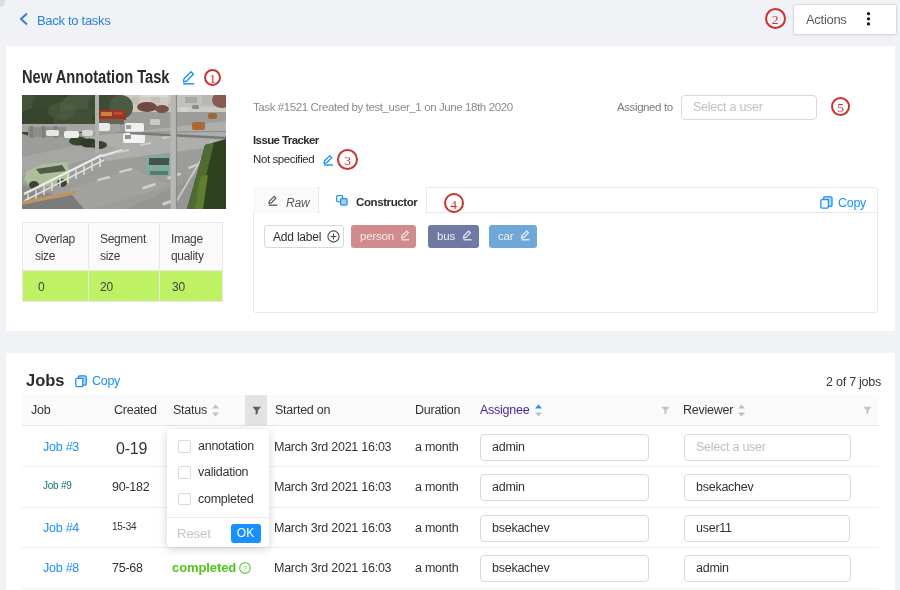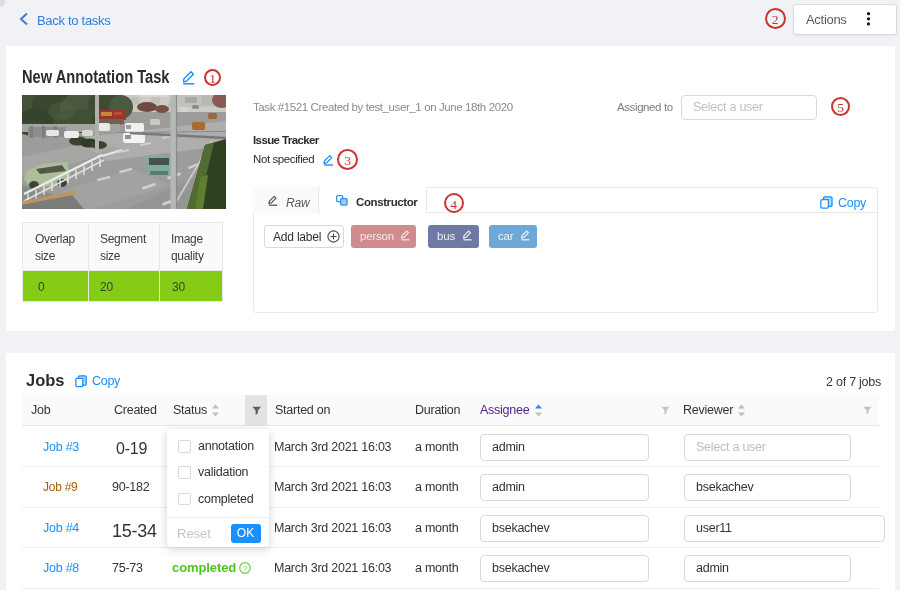"Overlap" div.abs { background: #84cc16 -> #bef264 }
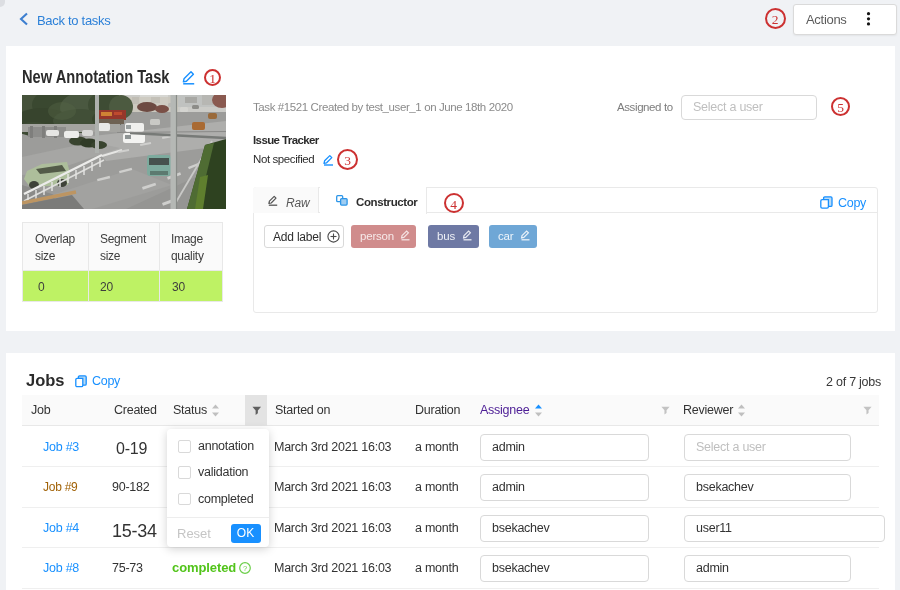"Job #9" div.abs { color: #a16207 -> #0f766e; font-size: 12px -> 10px }
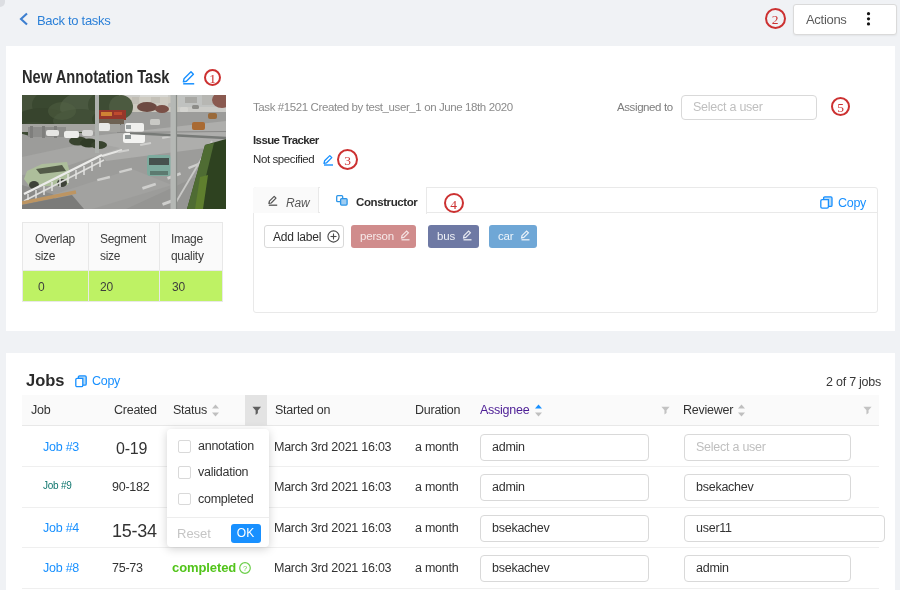"15-34" div.abs { font-size: 18px -> 10px }
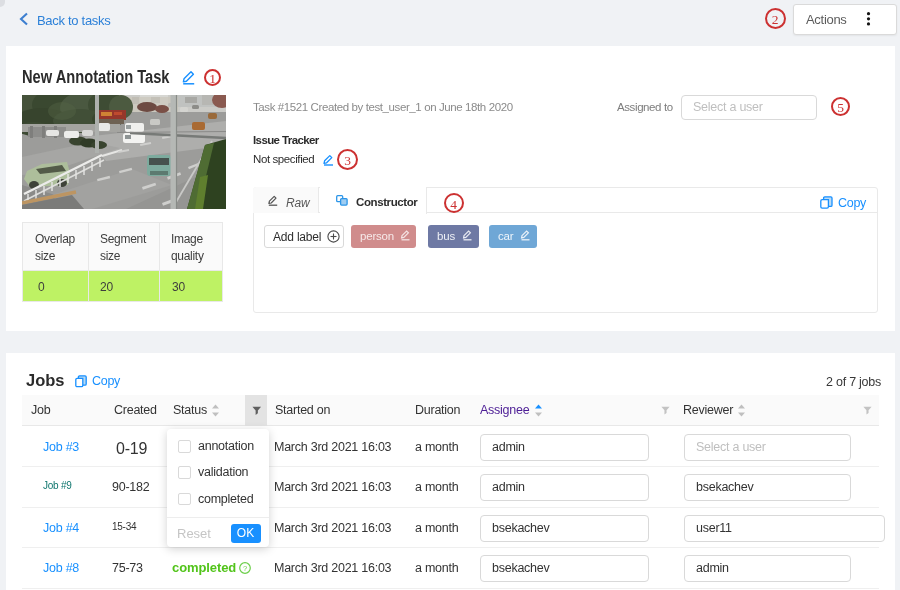"user11" div.inp { width: 201px -> 166px }
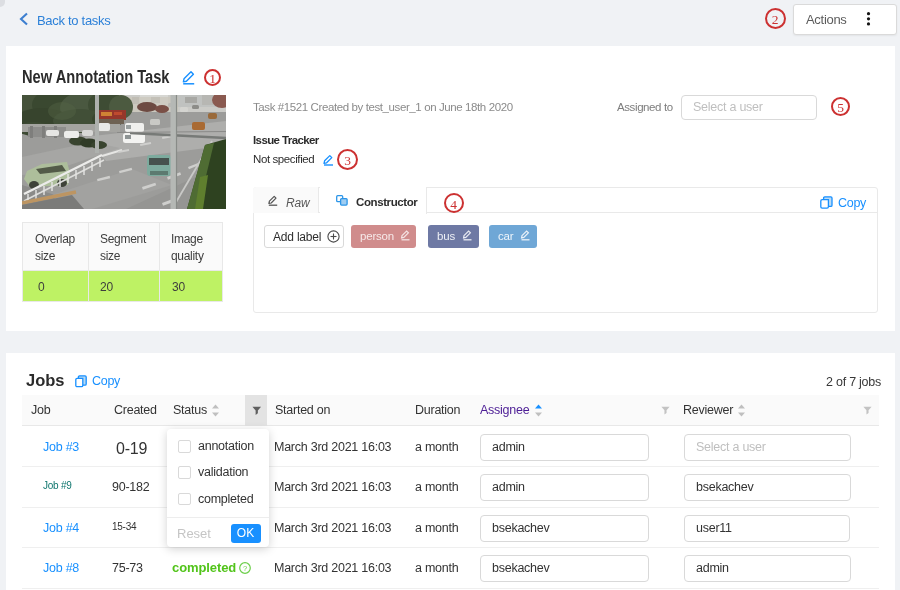"75-73" div.abs { text: 75-73 -> 75-68 }
